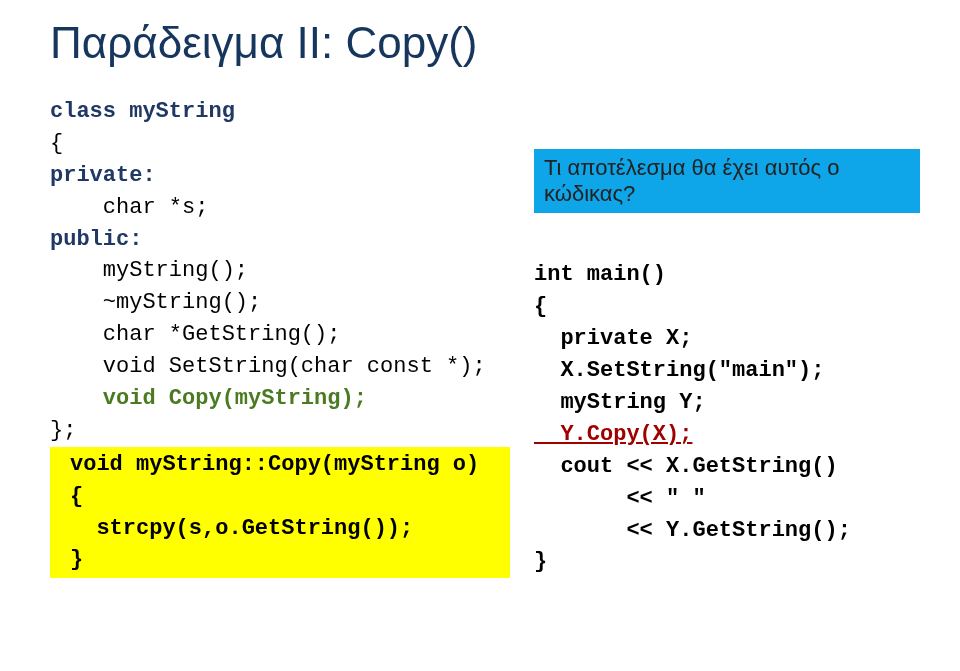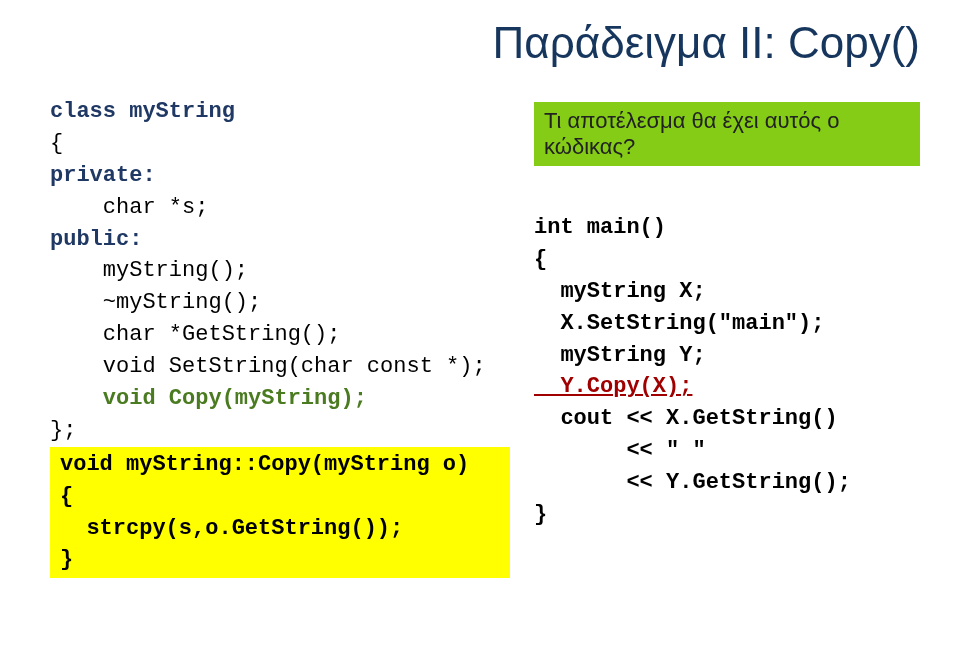"Παράδειγμα II: Copy()" .title { text-align: right -> none }
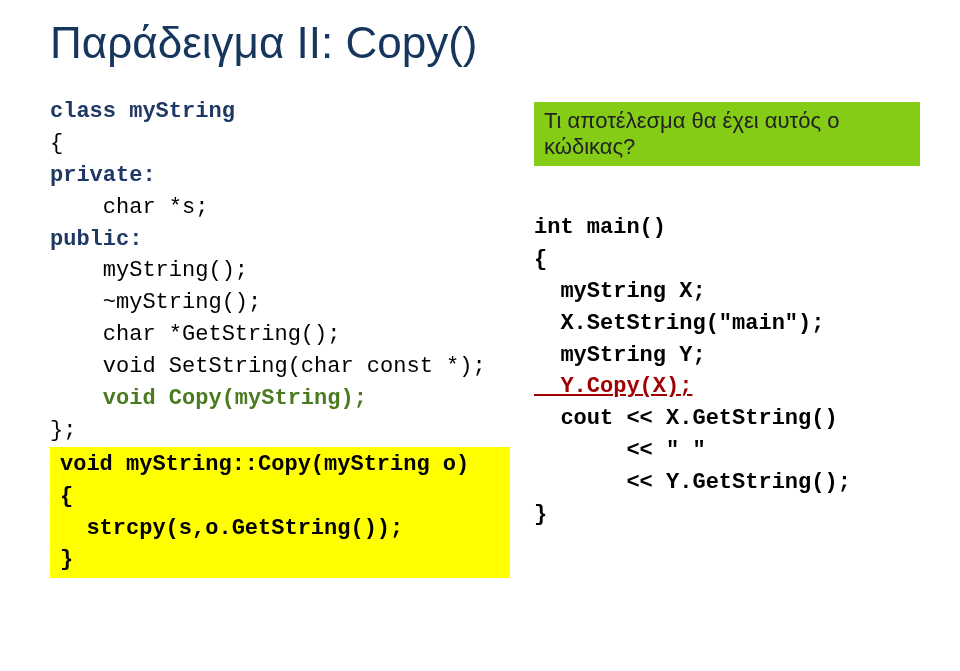"class myString { private: char" .cols { align-items: none -> flex-end }
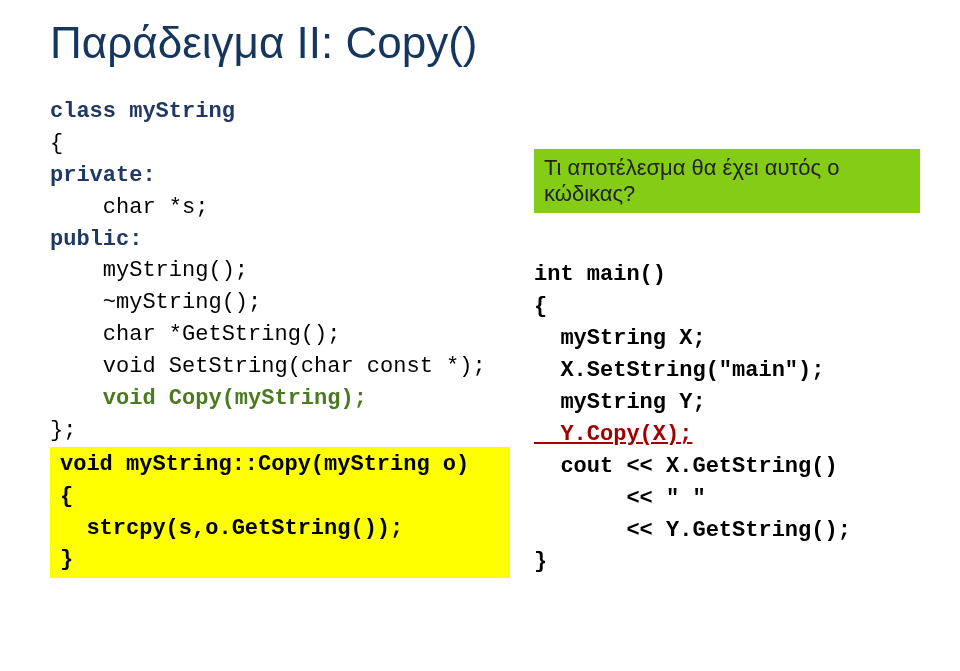"Τι αποτέλεσμα θα έχει αυτός" .note { background: #84cc16 -> #0ea5e9 }
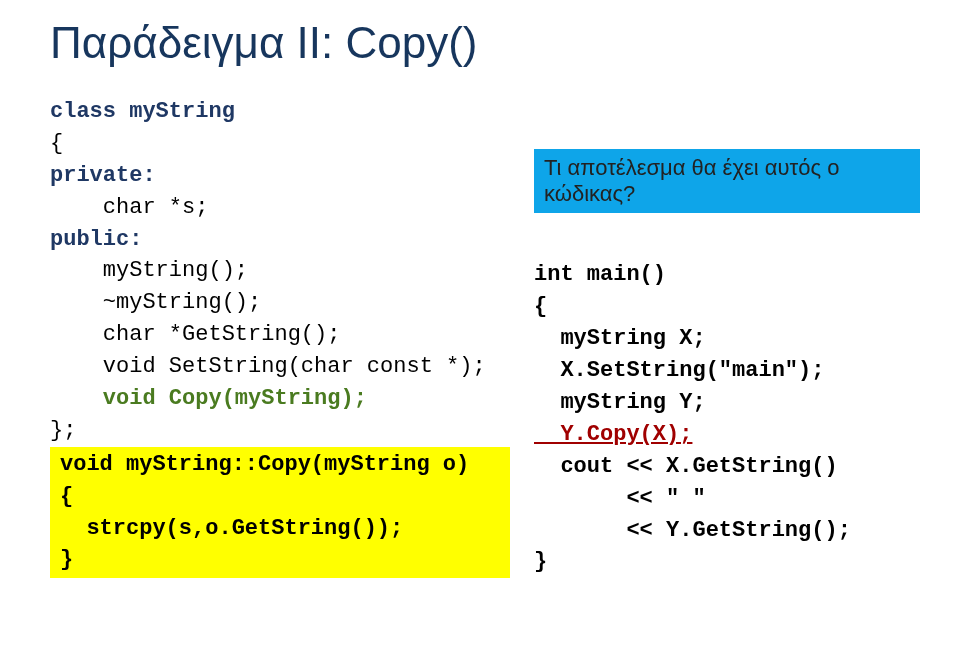"myString X;" span.bold { text: myString -> private }
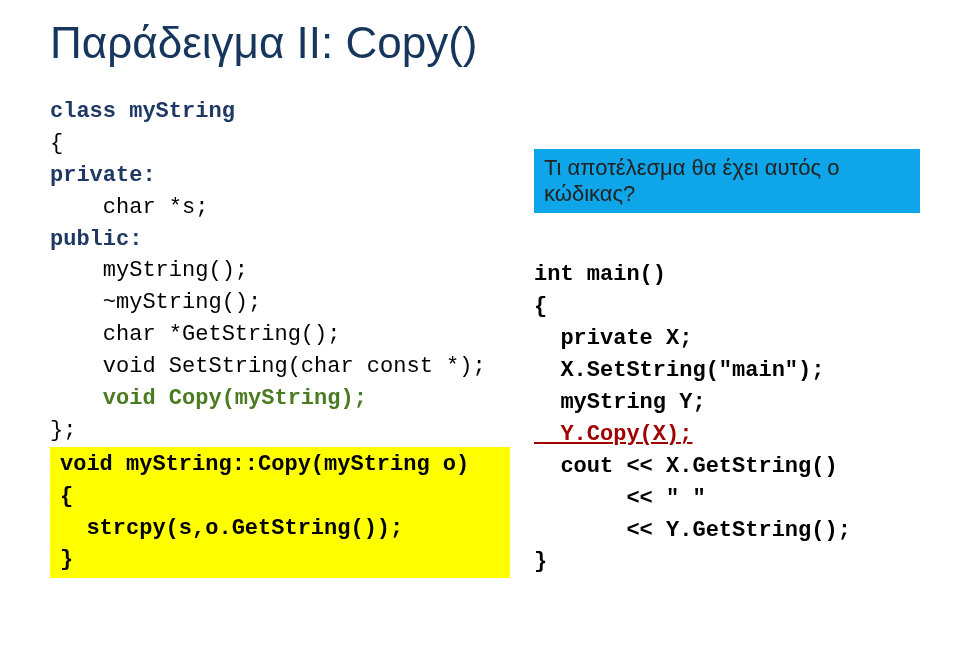"void myString::Copy(myString o) {" .hl-yellow { padding: 2px 10px -> 2px 20px }
